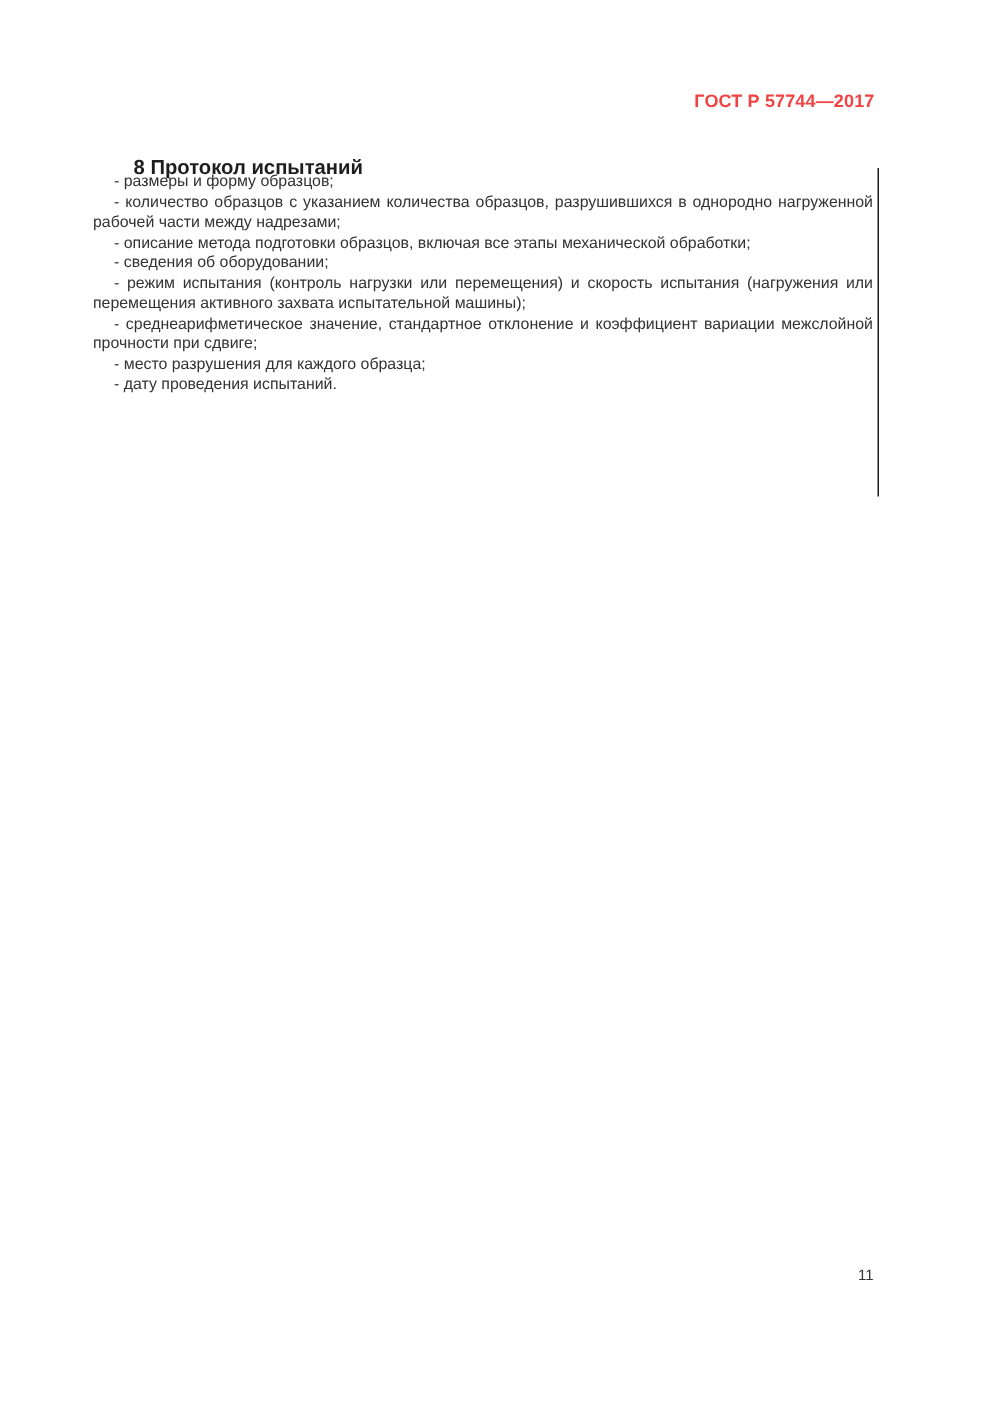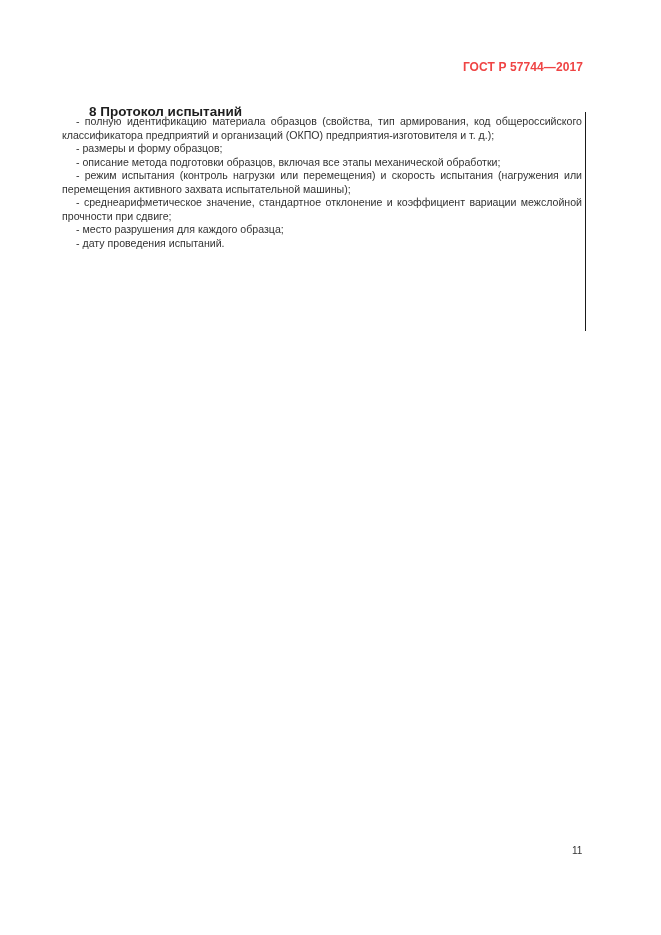"- полную идентификацию материала" p { html: <p>- полную идентификацию материала образцов (свойства, тип армирования, код общероссийского классификатора предприятий и организаций (ОКПО) предприятия-изготовителя и т. д.);</p> -> none }
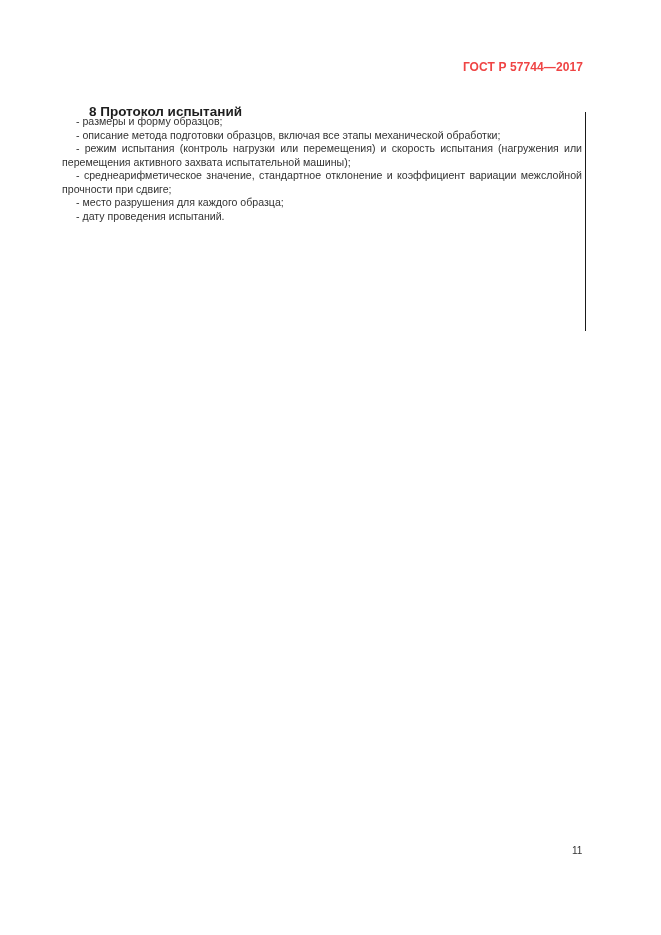"- количество образцов с указанием" p { html: none -> <p>- количество образцов с указанием количества образцов, разрушившихся в однородно нагружен­ной рабочей части между надрезами;</p> }
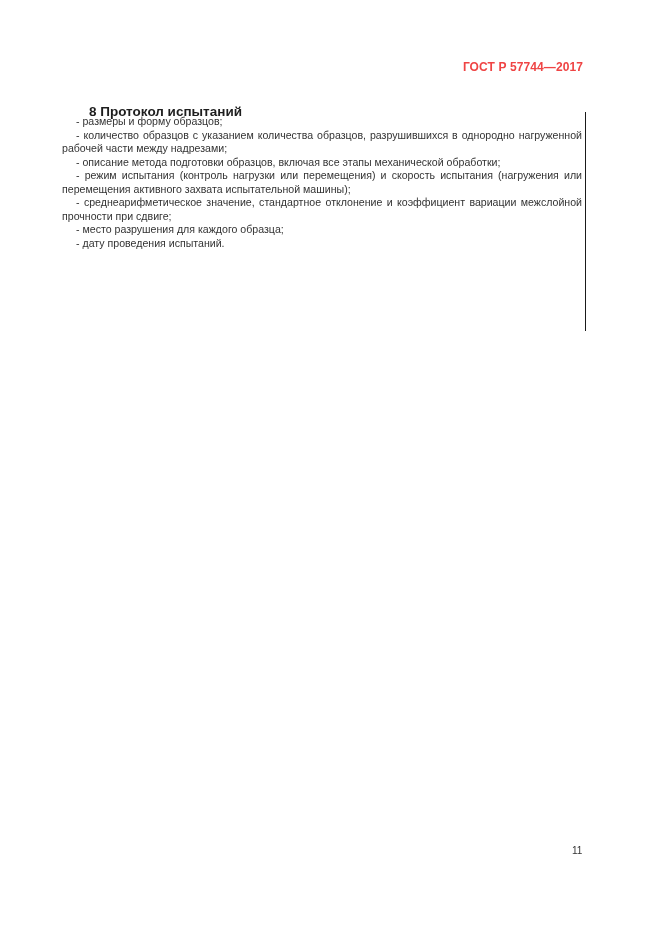"- сведения об оборудовании;" p { html: none -> <p>- сведения об оборудовании;</p> }
